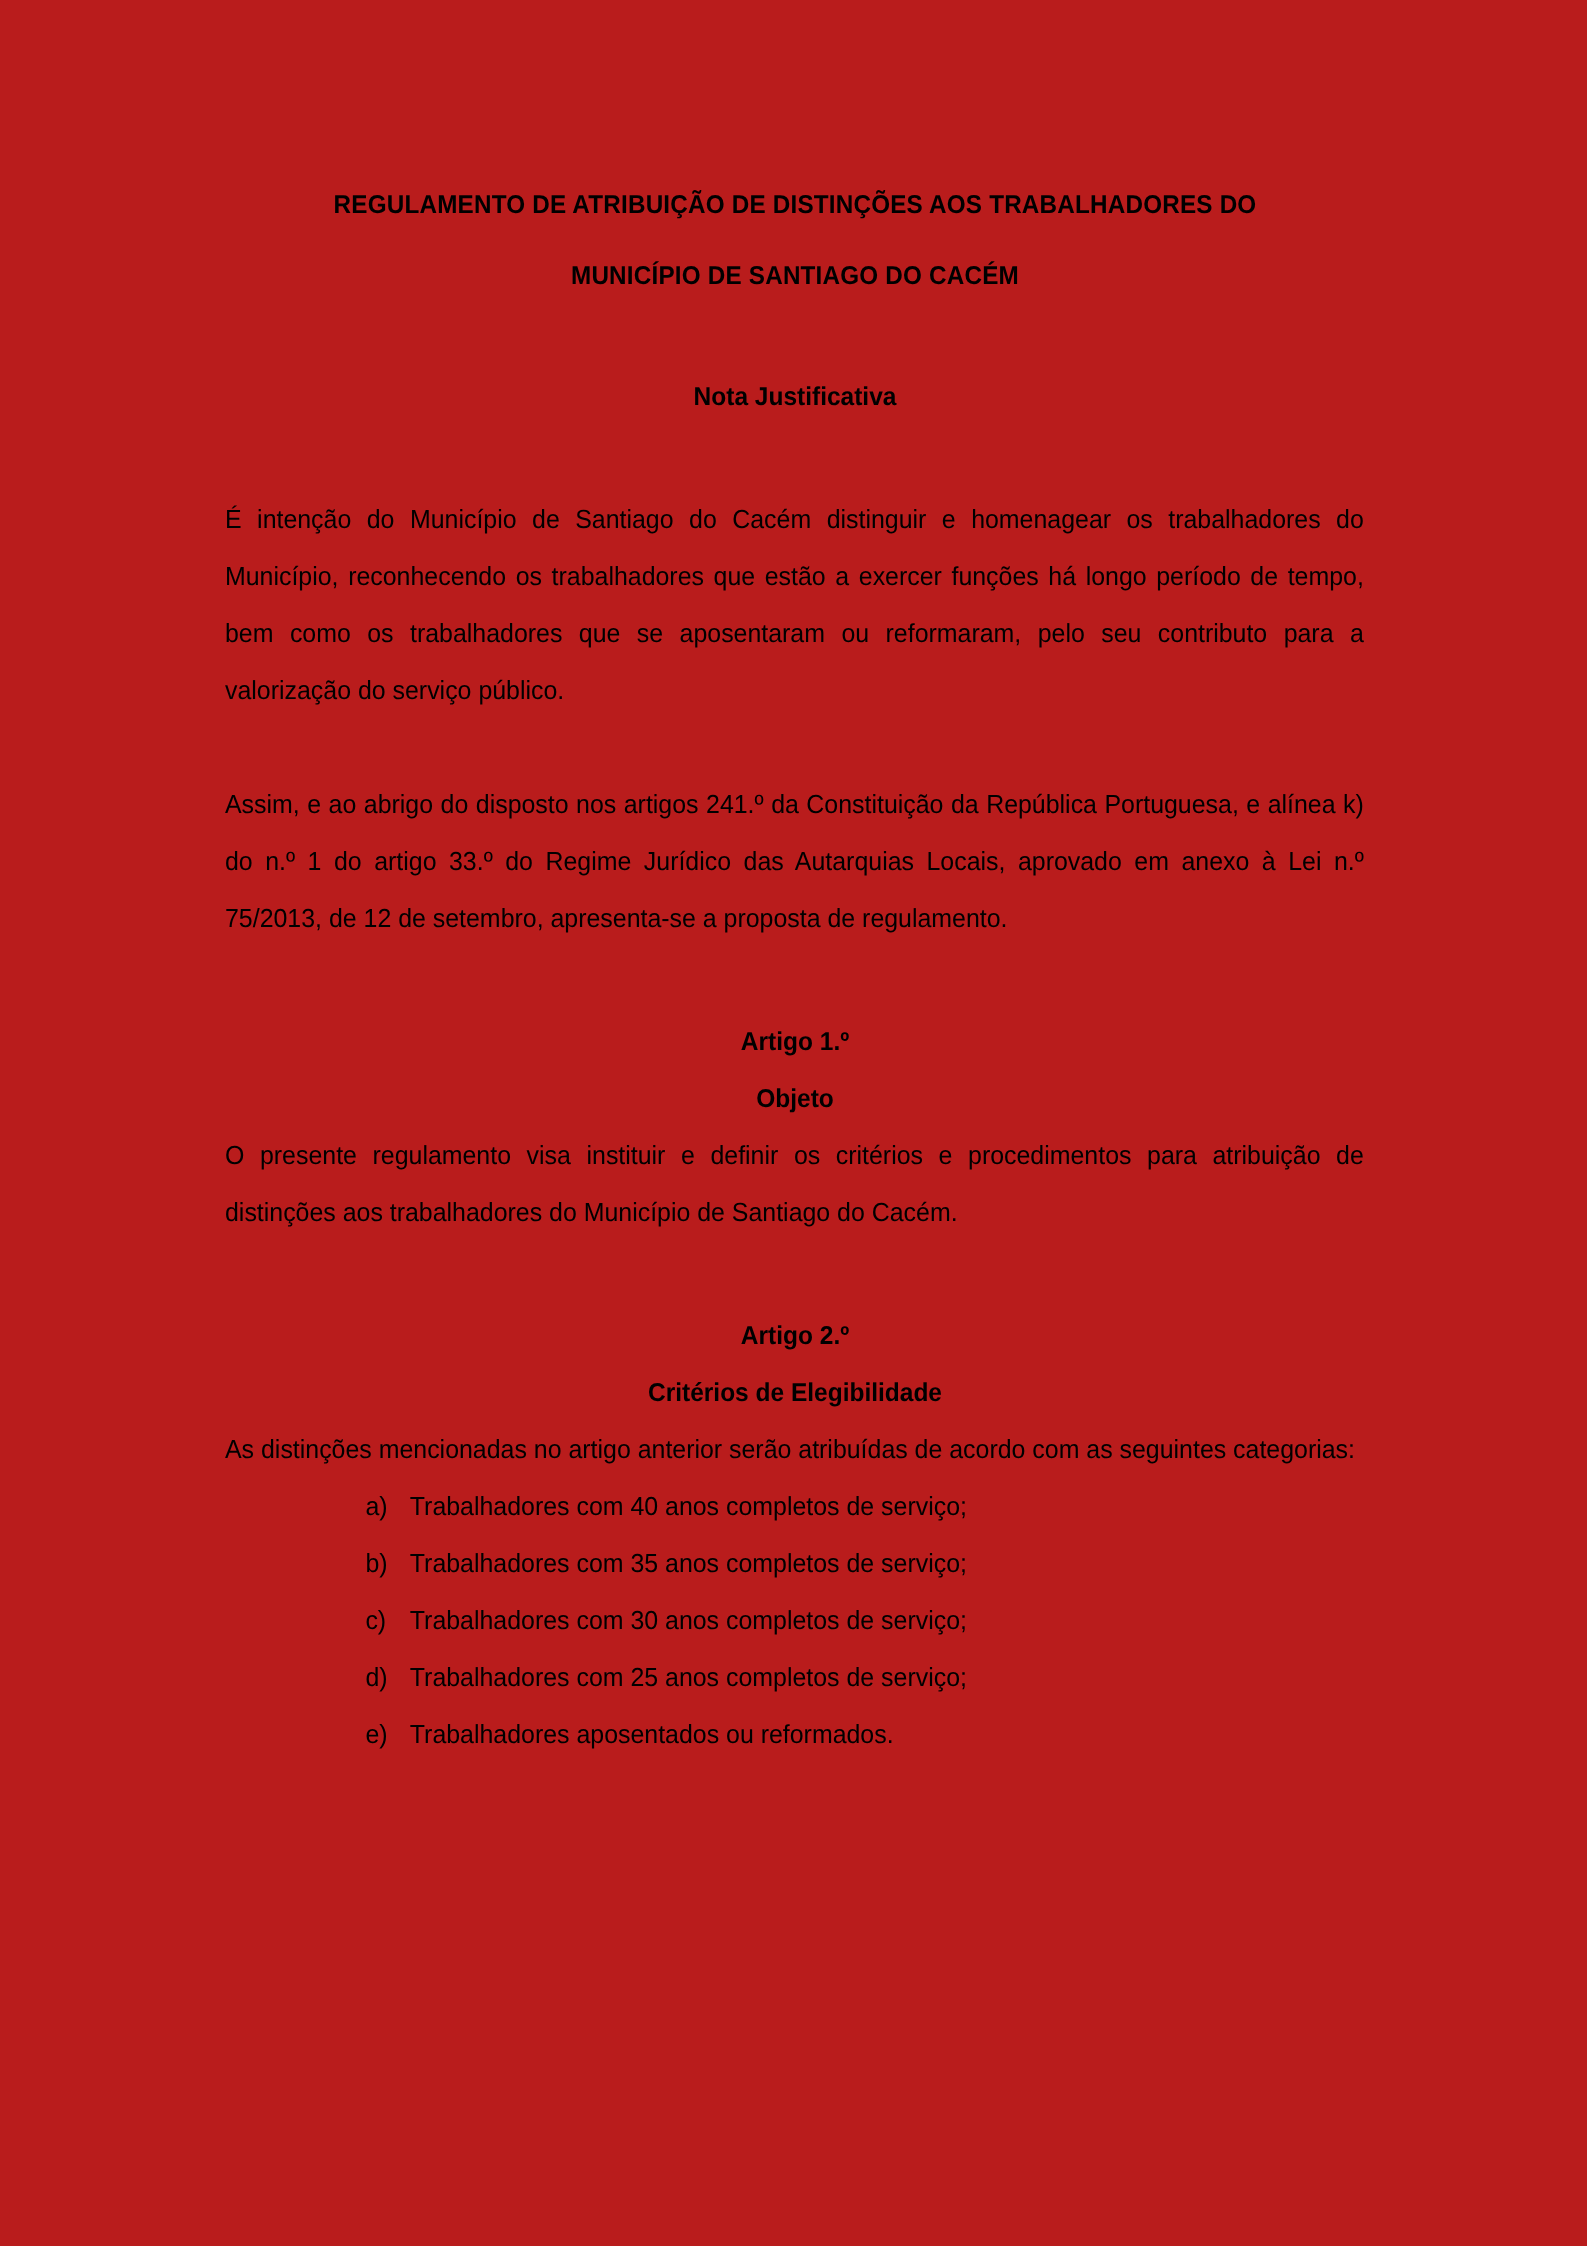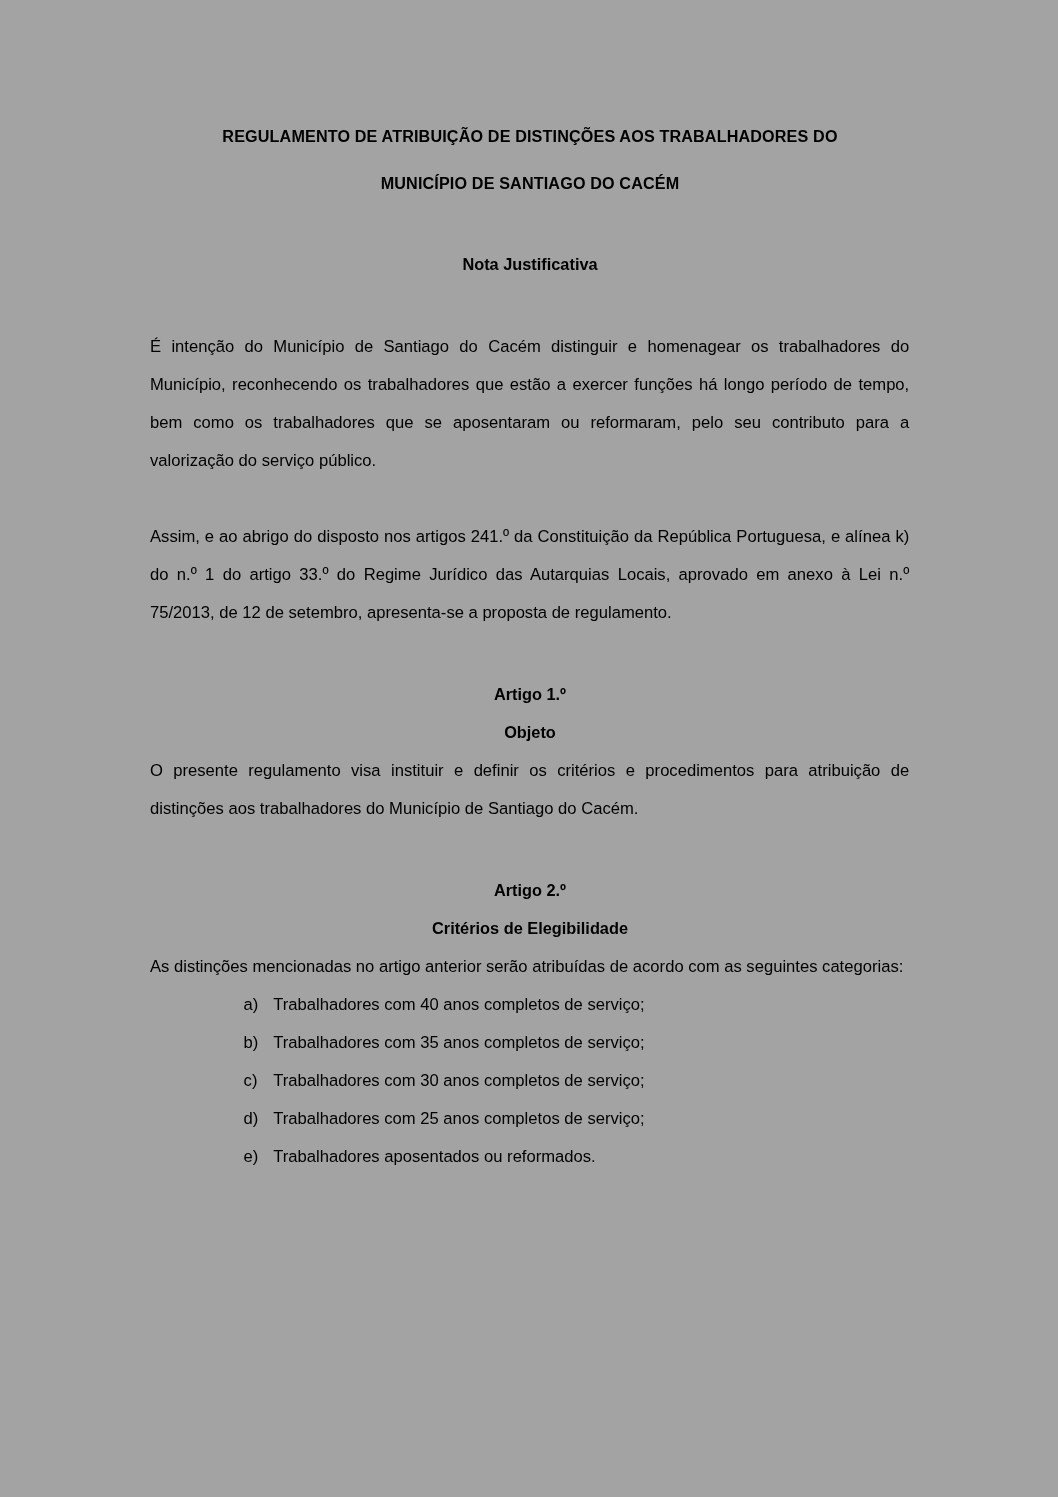"REGULAMENTO DE ATRIBUIÇÃO DE DISTINÇÕES" .page { background: #a3a3a3 -> #b91c1c }
